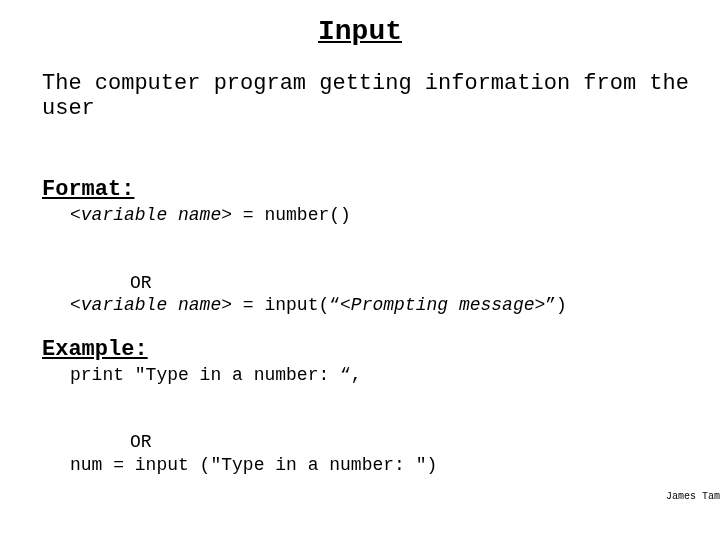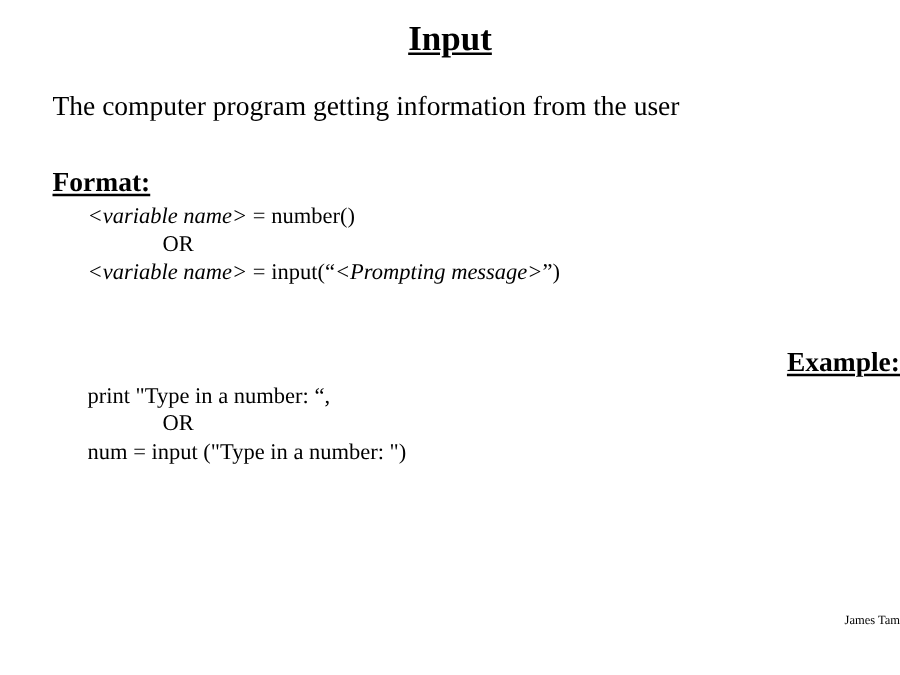"Input" .slide { font-family: none -> Liberation Mono, monospace }
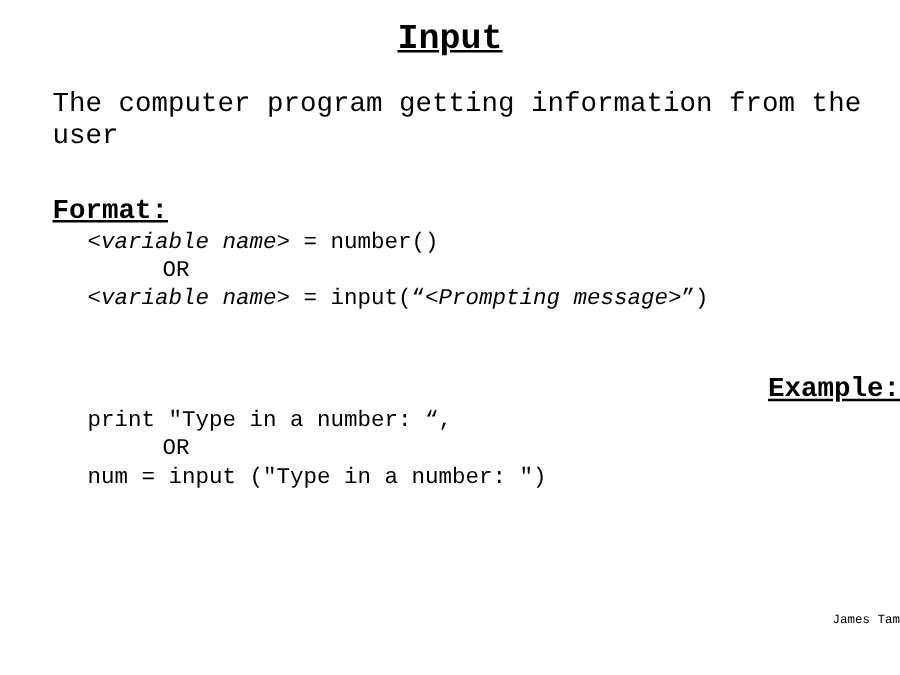"Format:" .format-label { margin-top: 35px -> 56px }
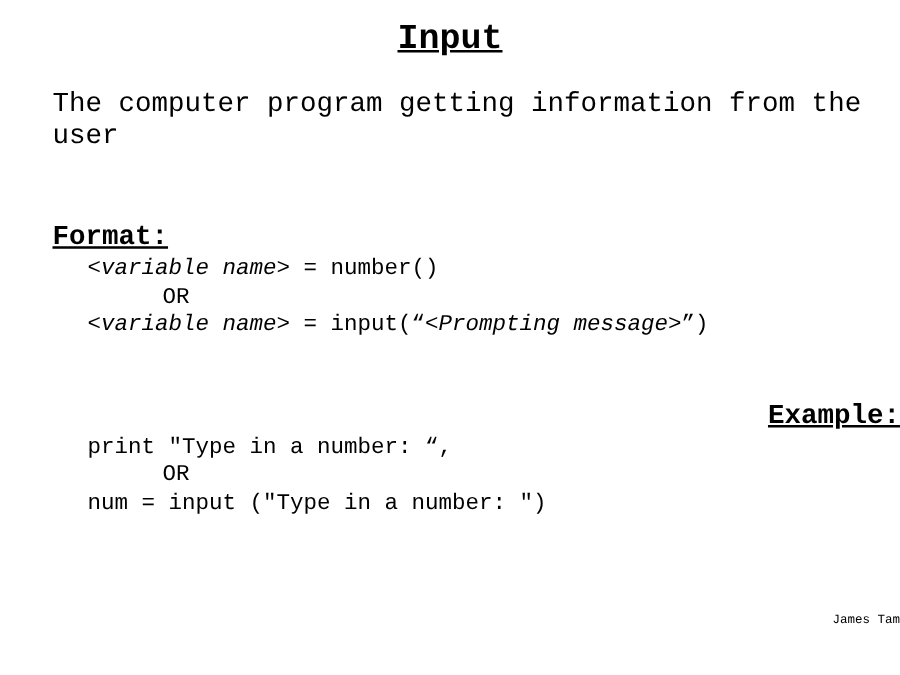"OR" .code-block .or { margin-top: none -> 45px }
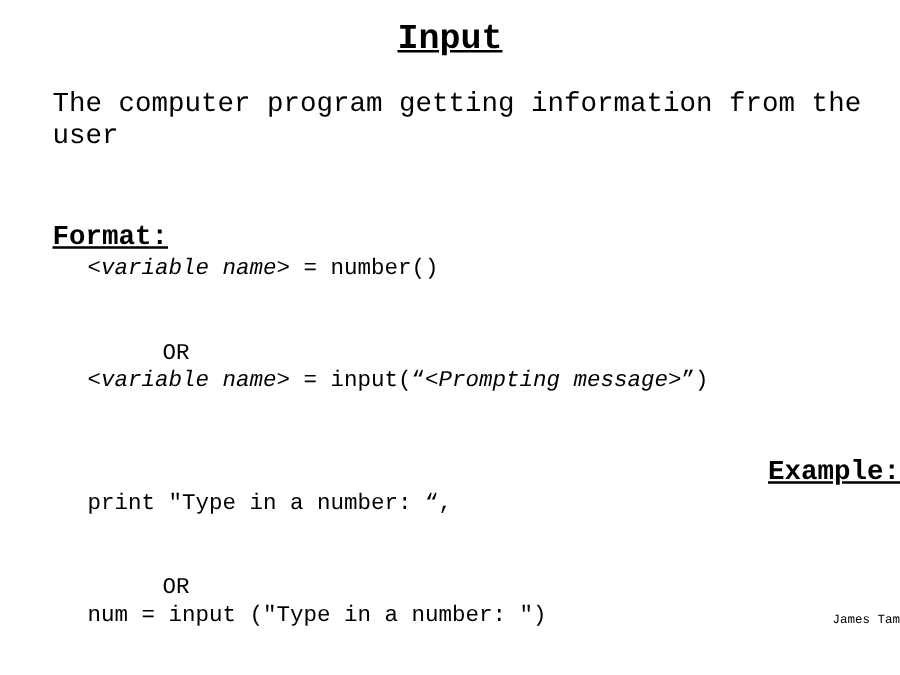"Example:" .example-label { margin-top: 48px -> 20px; text-align: right -> none }
